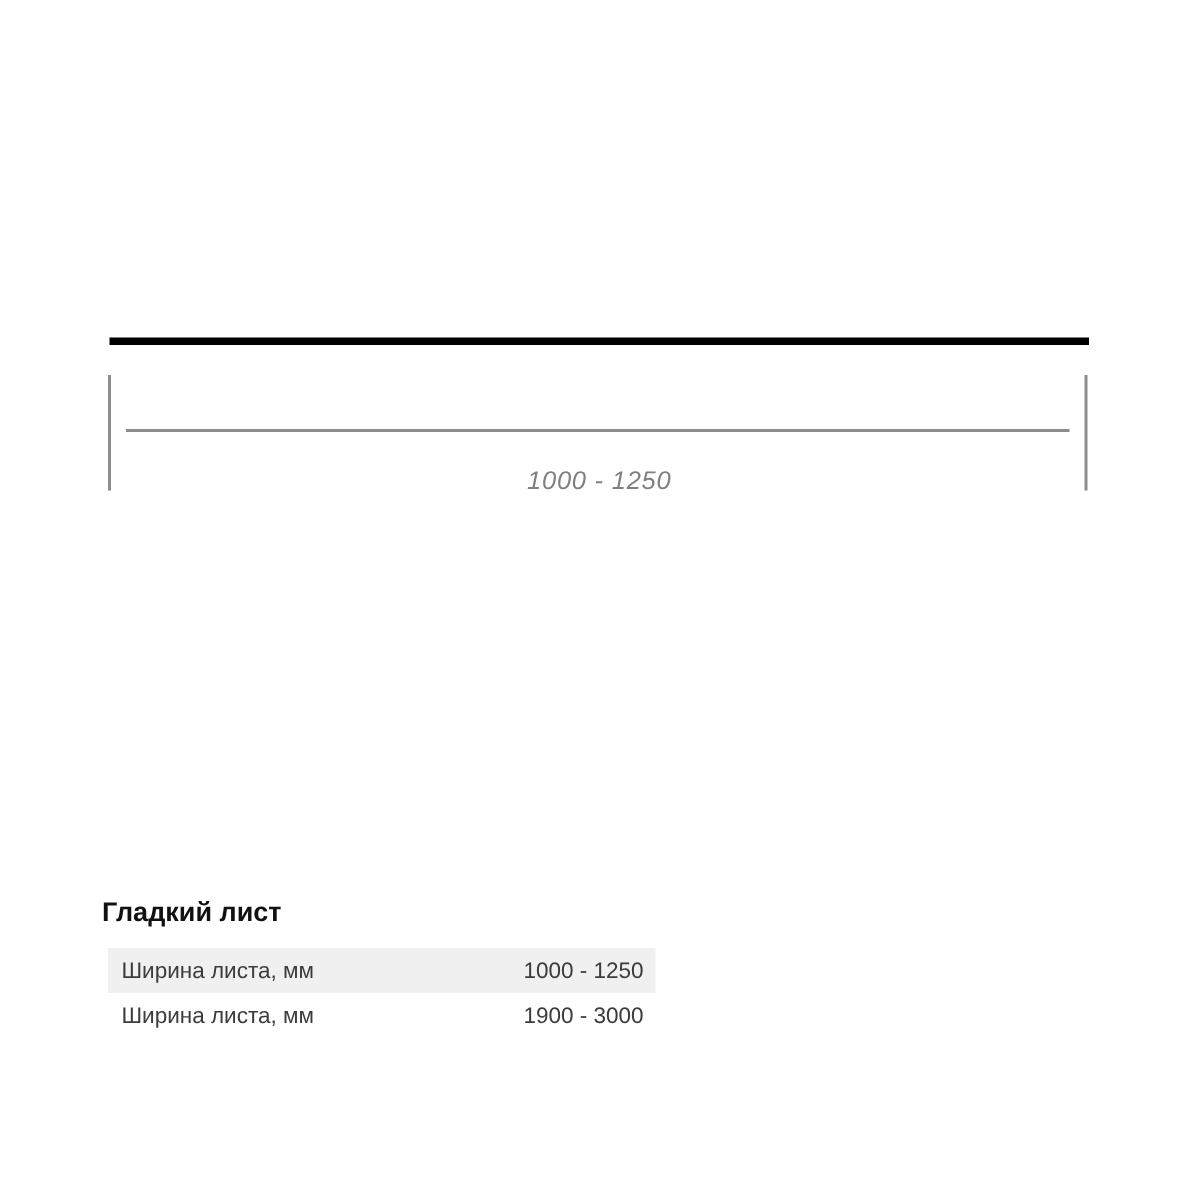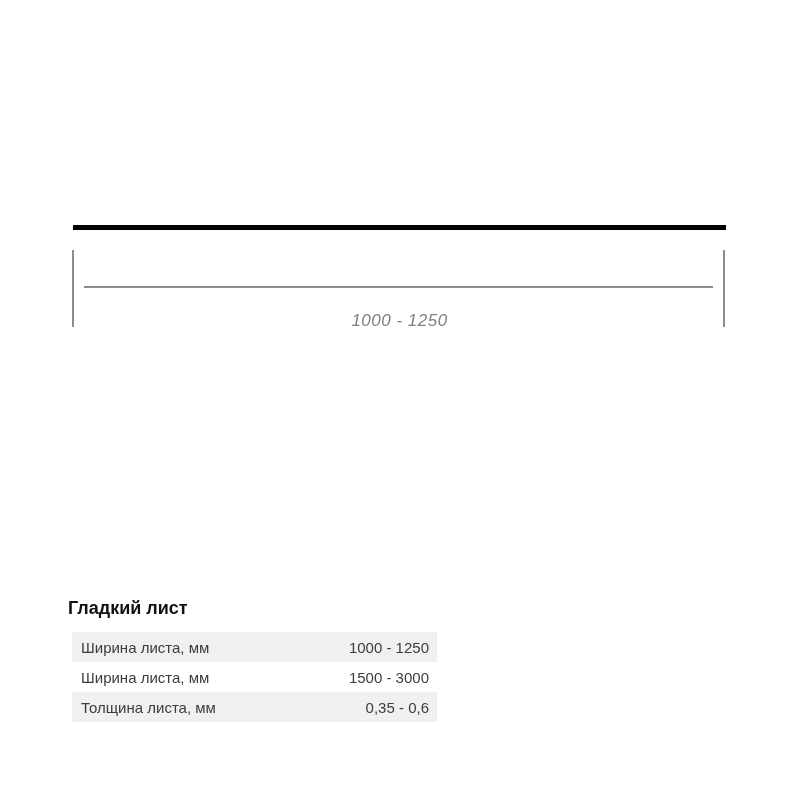"1500 - 3000" span.spec-value { text: 1500 -> 1900 }
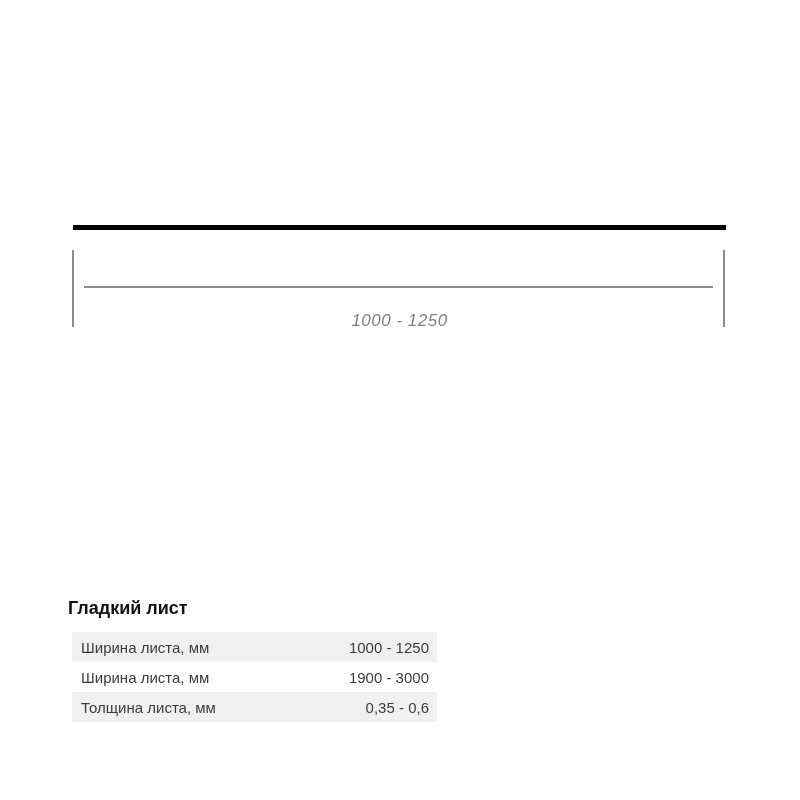"Толщина листа, мм" div.spec-row { html: <div> <span>Толщина листа, мм</span> <span>0,35 - 0,6</span> </div> -> none }
